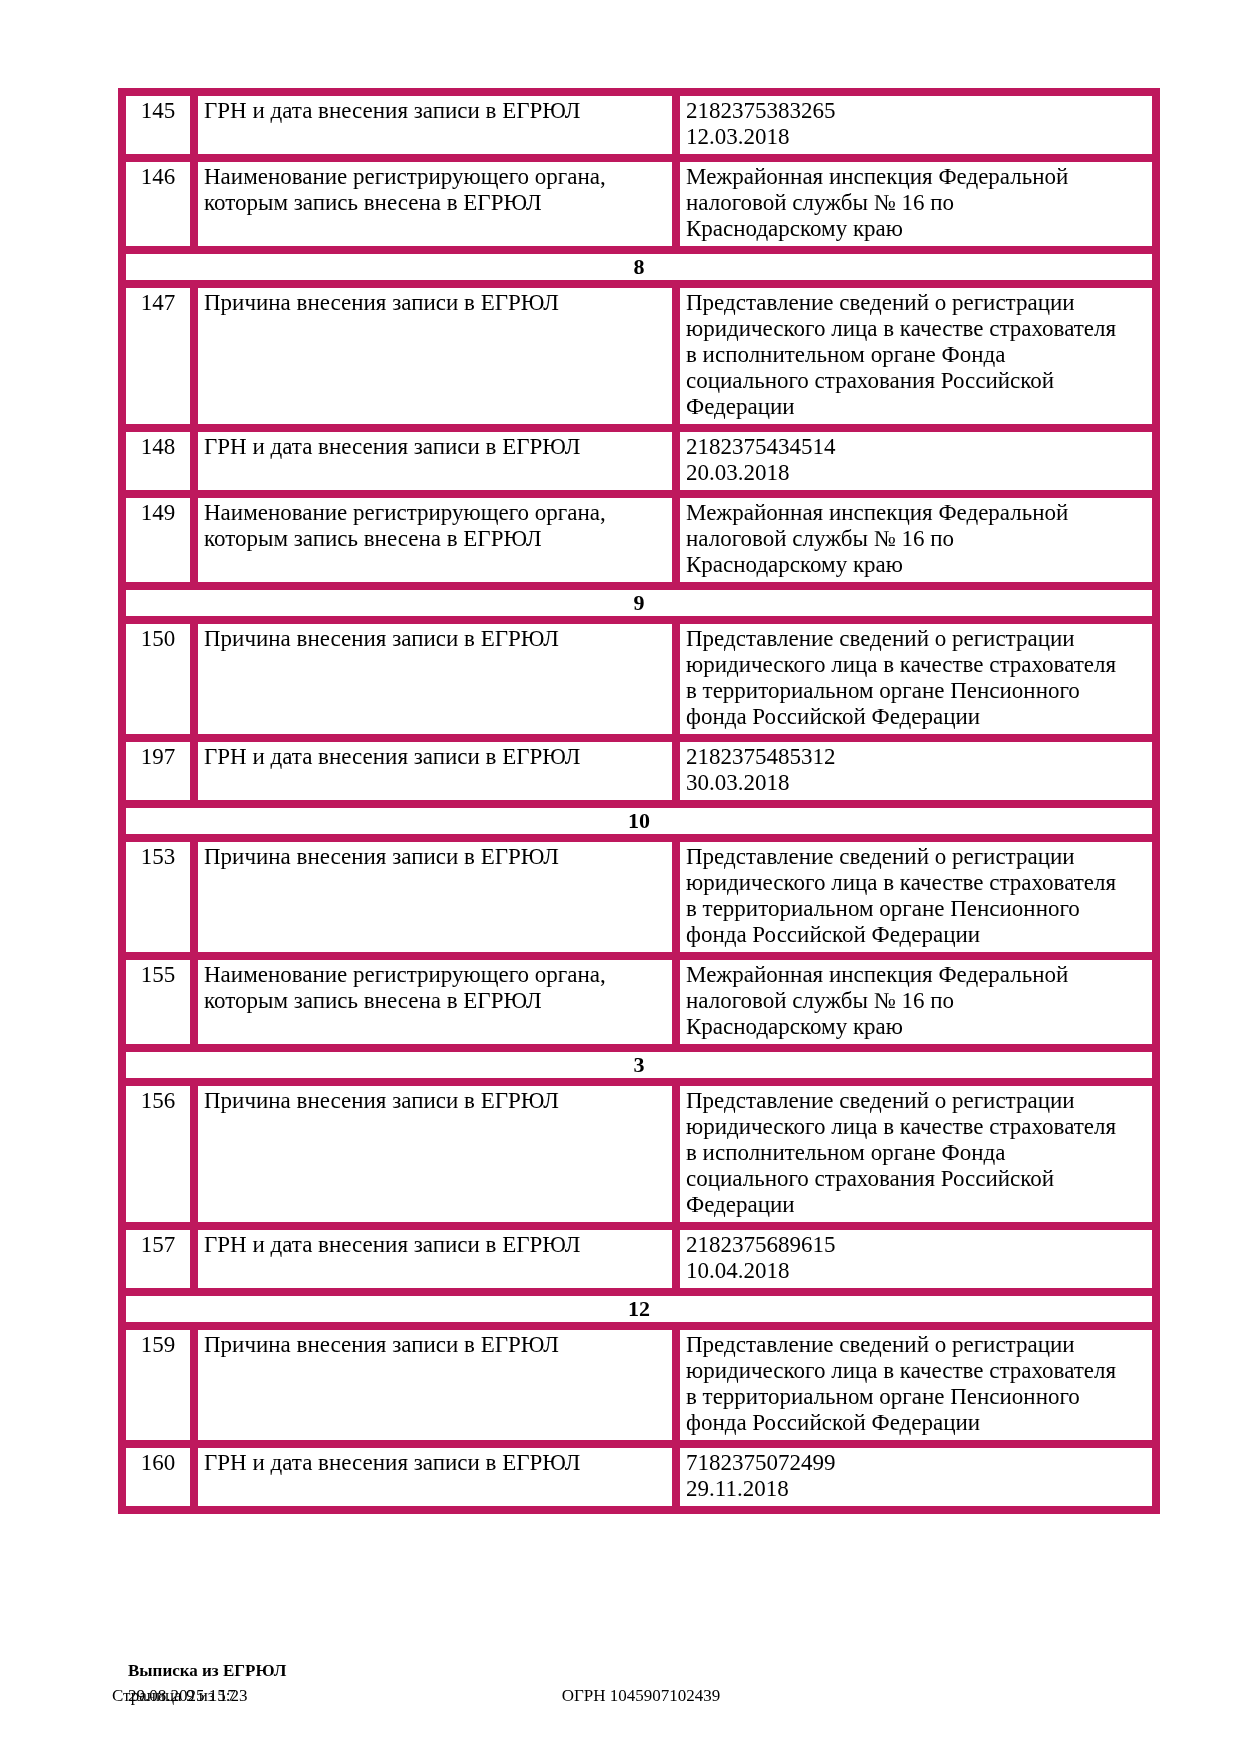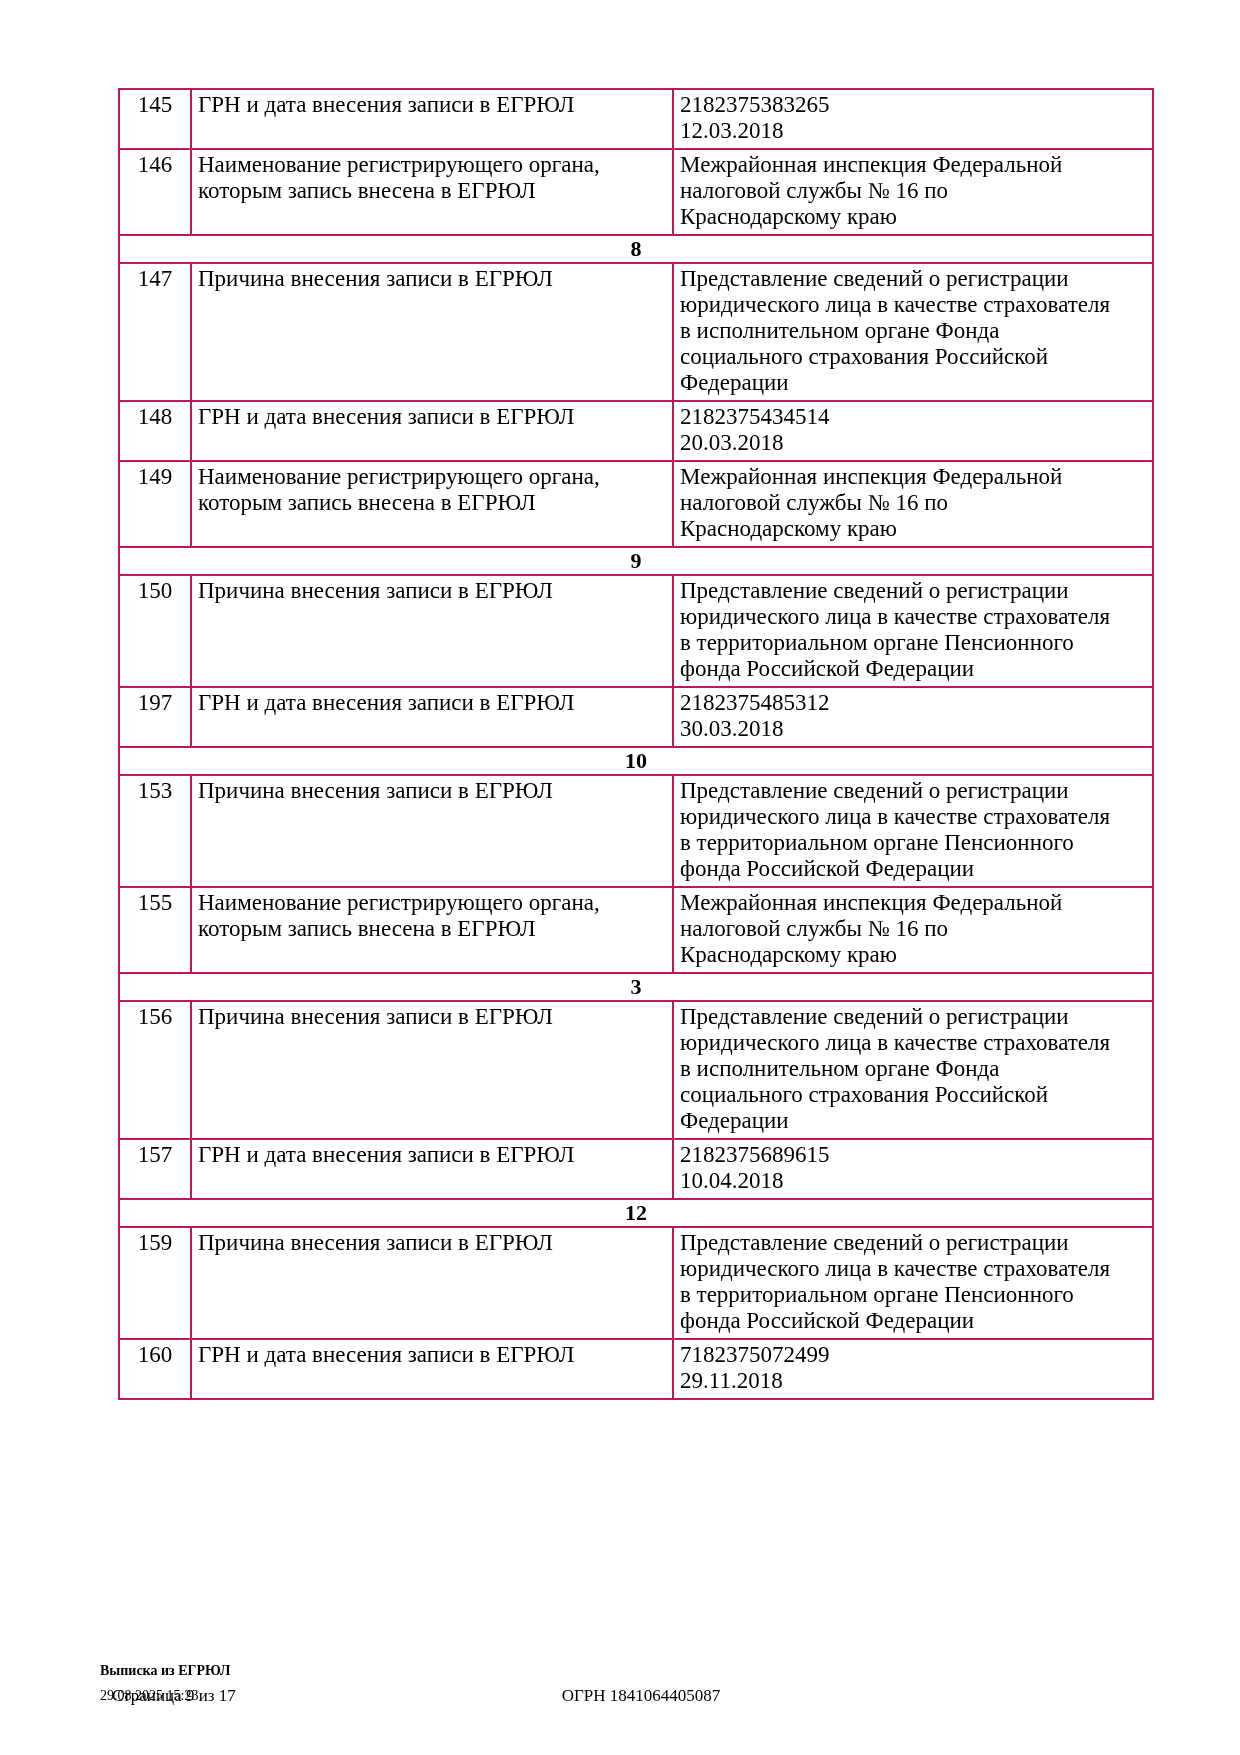"145" table.egrul td { border: 2px solid #be185d -> 8px solid #be185d }
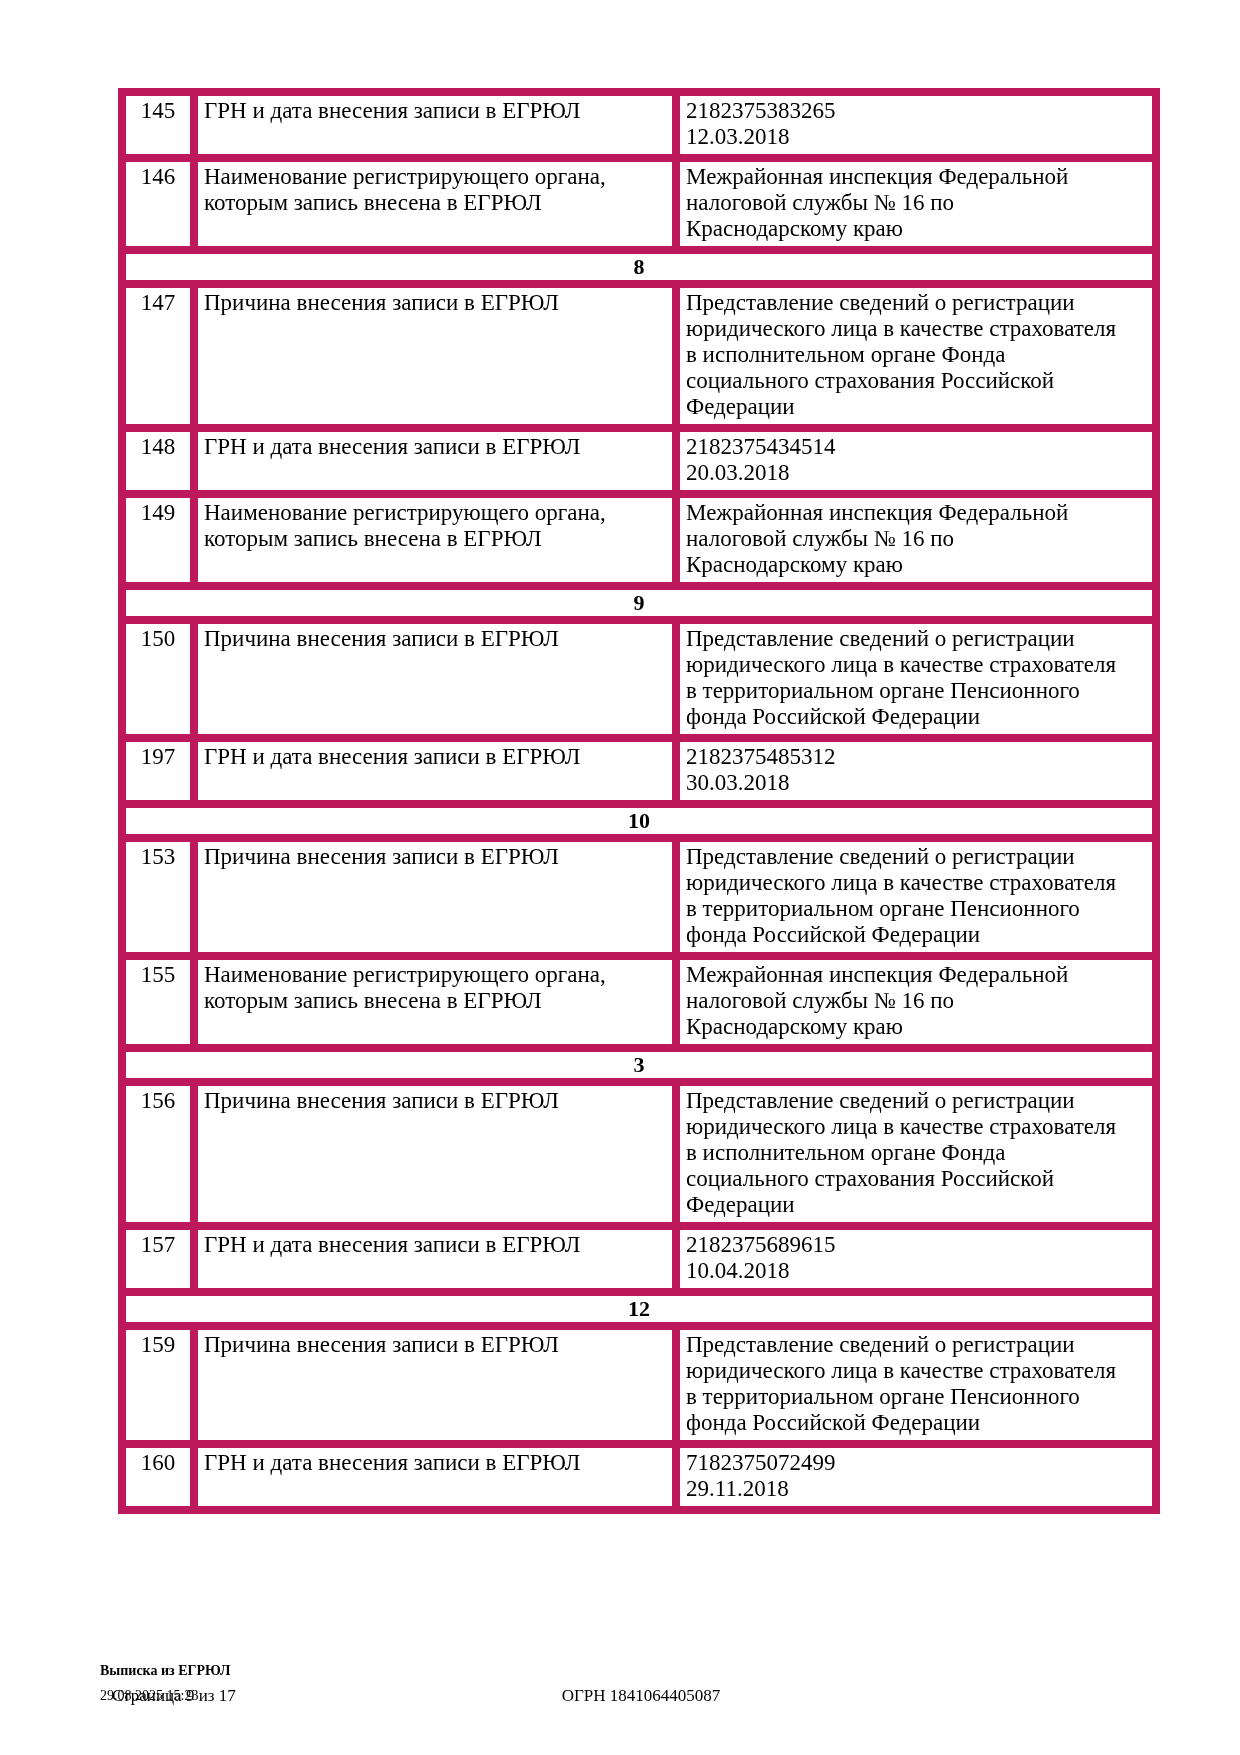"Выписка из ЕГРЮЛ" .footer-left { font-size: 14px -> 17px; left: 100px -> 128px }
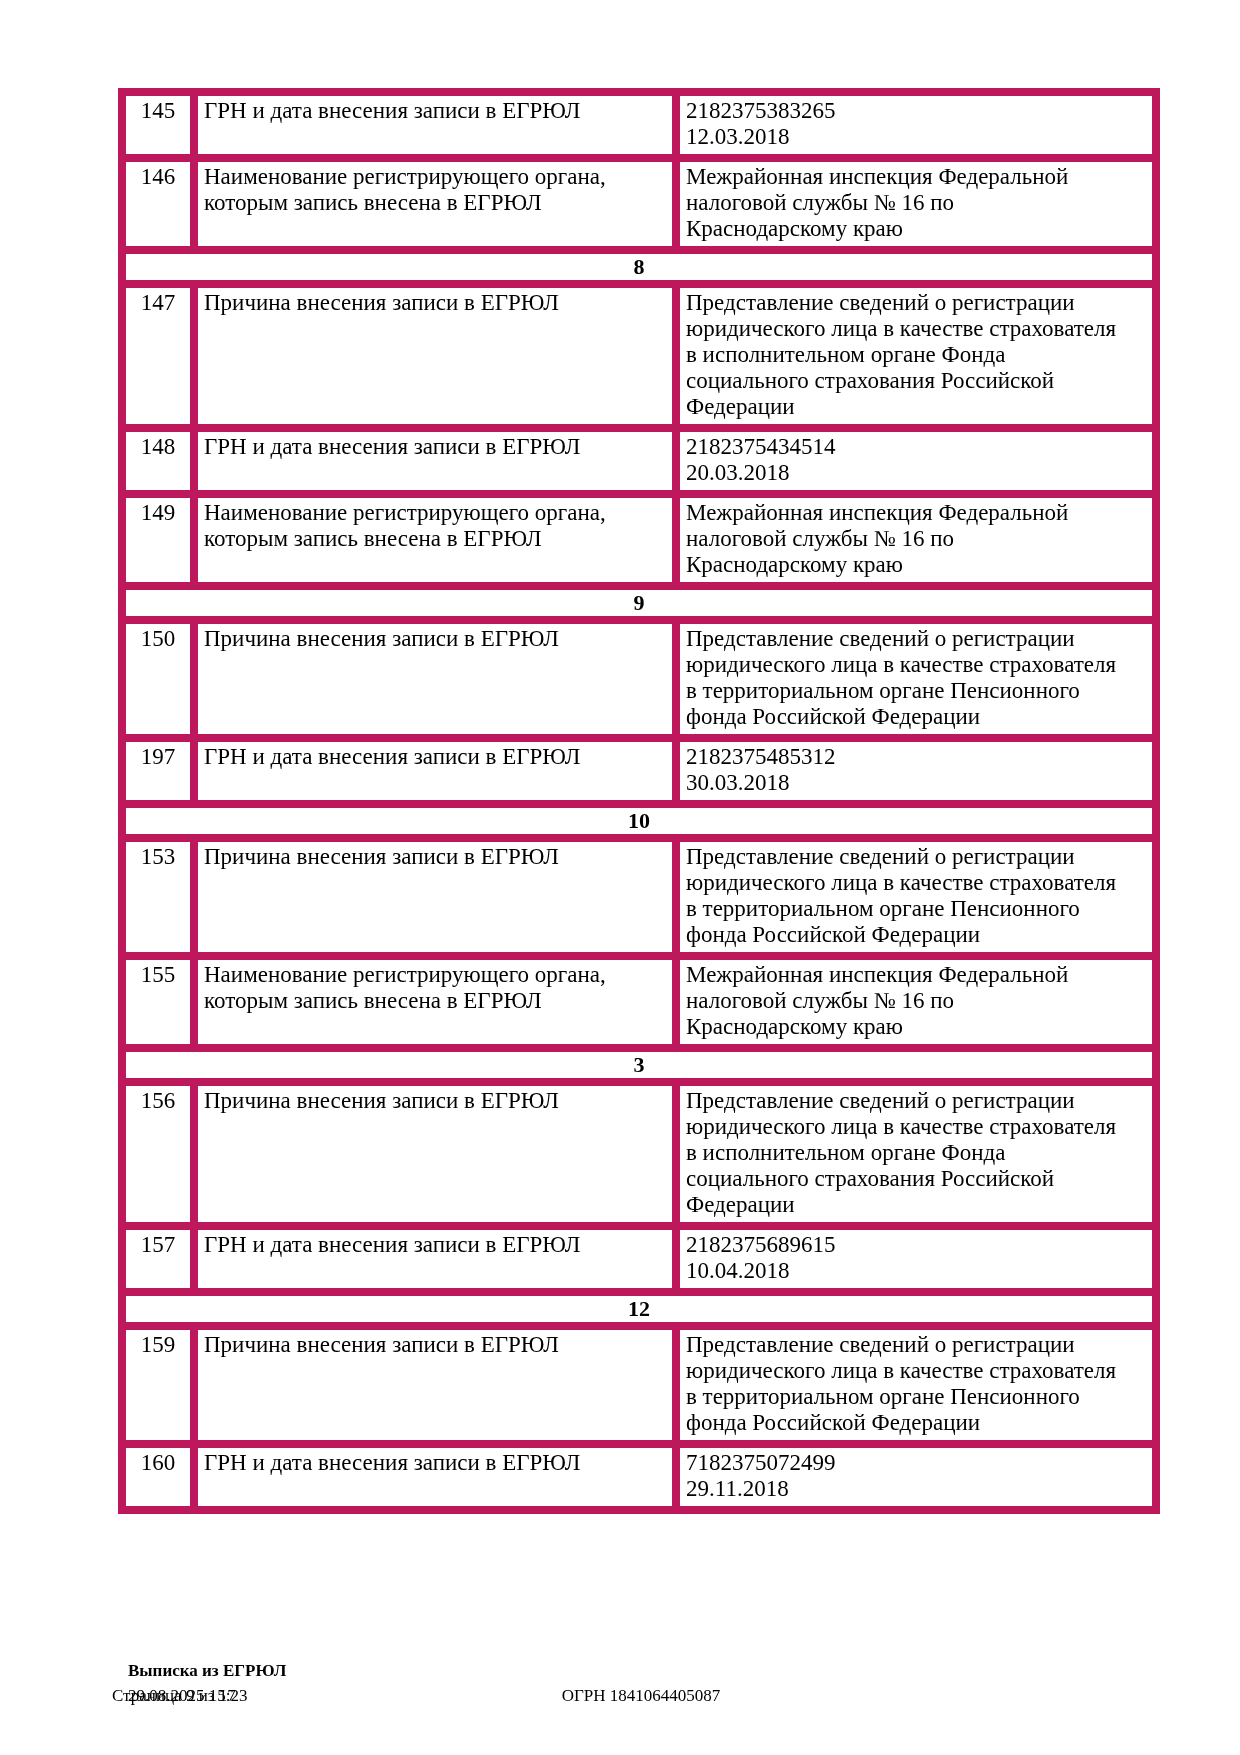"ОГРН 1841064405087" div.footer-center { text: 1841064405087 -> 1045907102439 }
